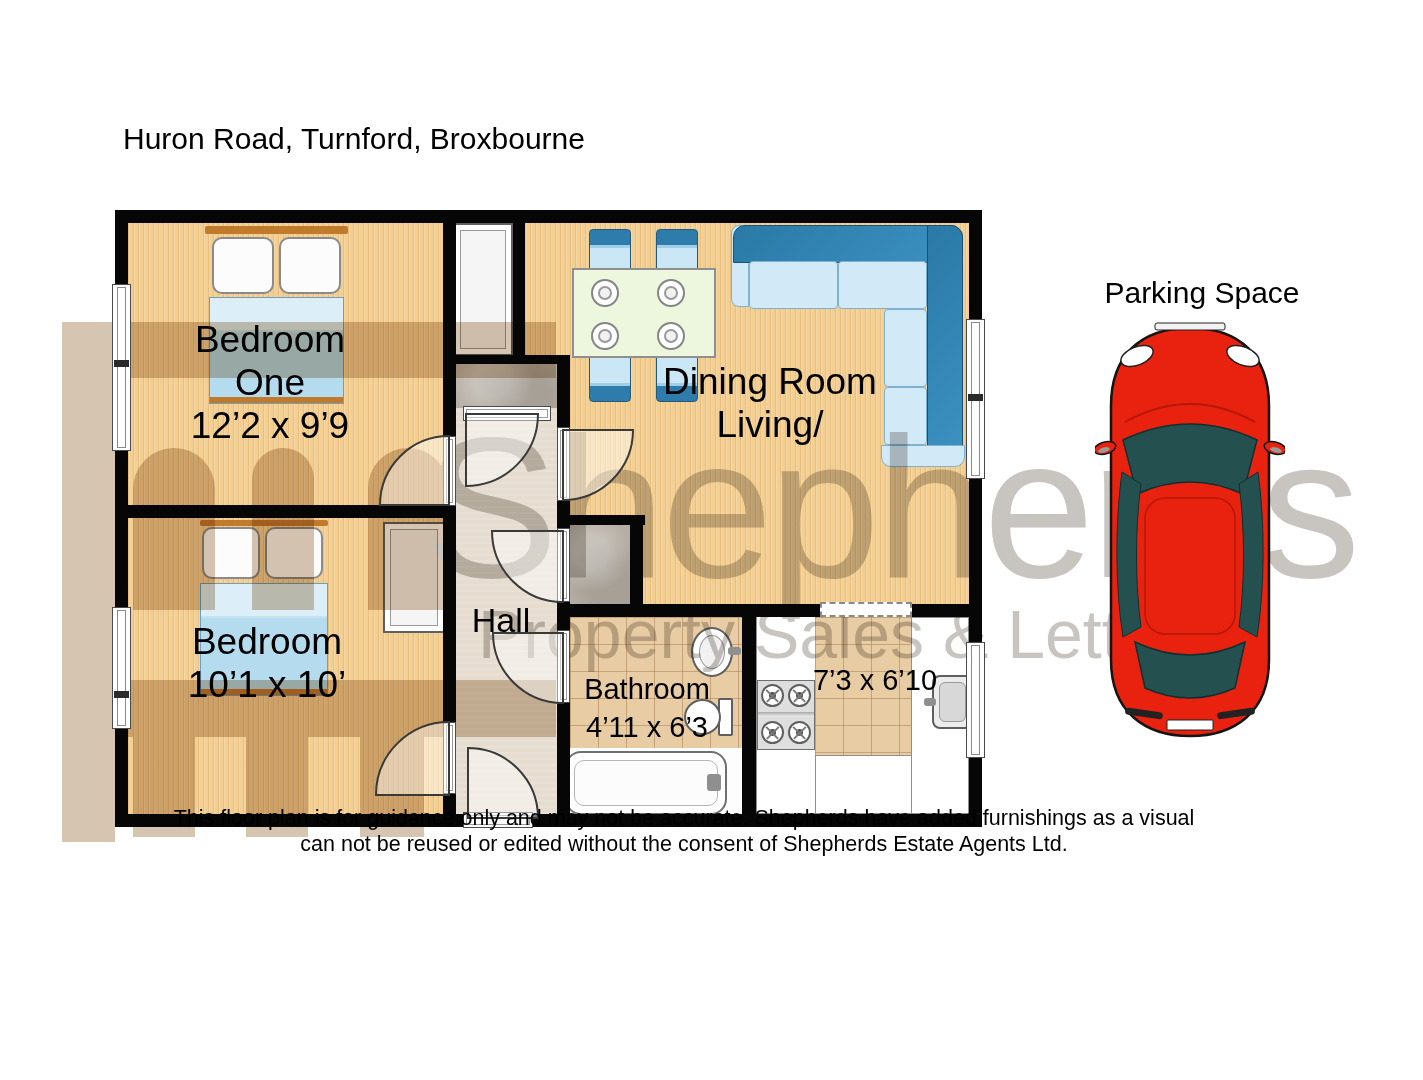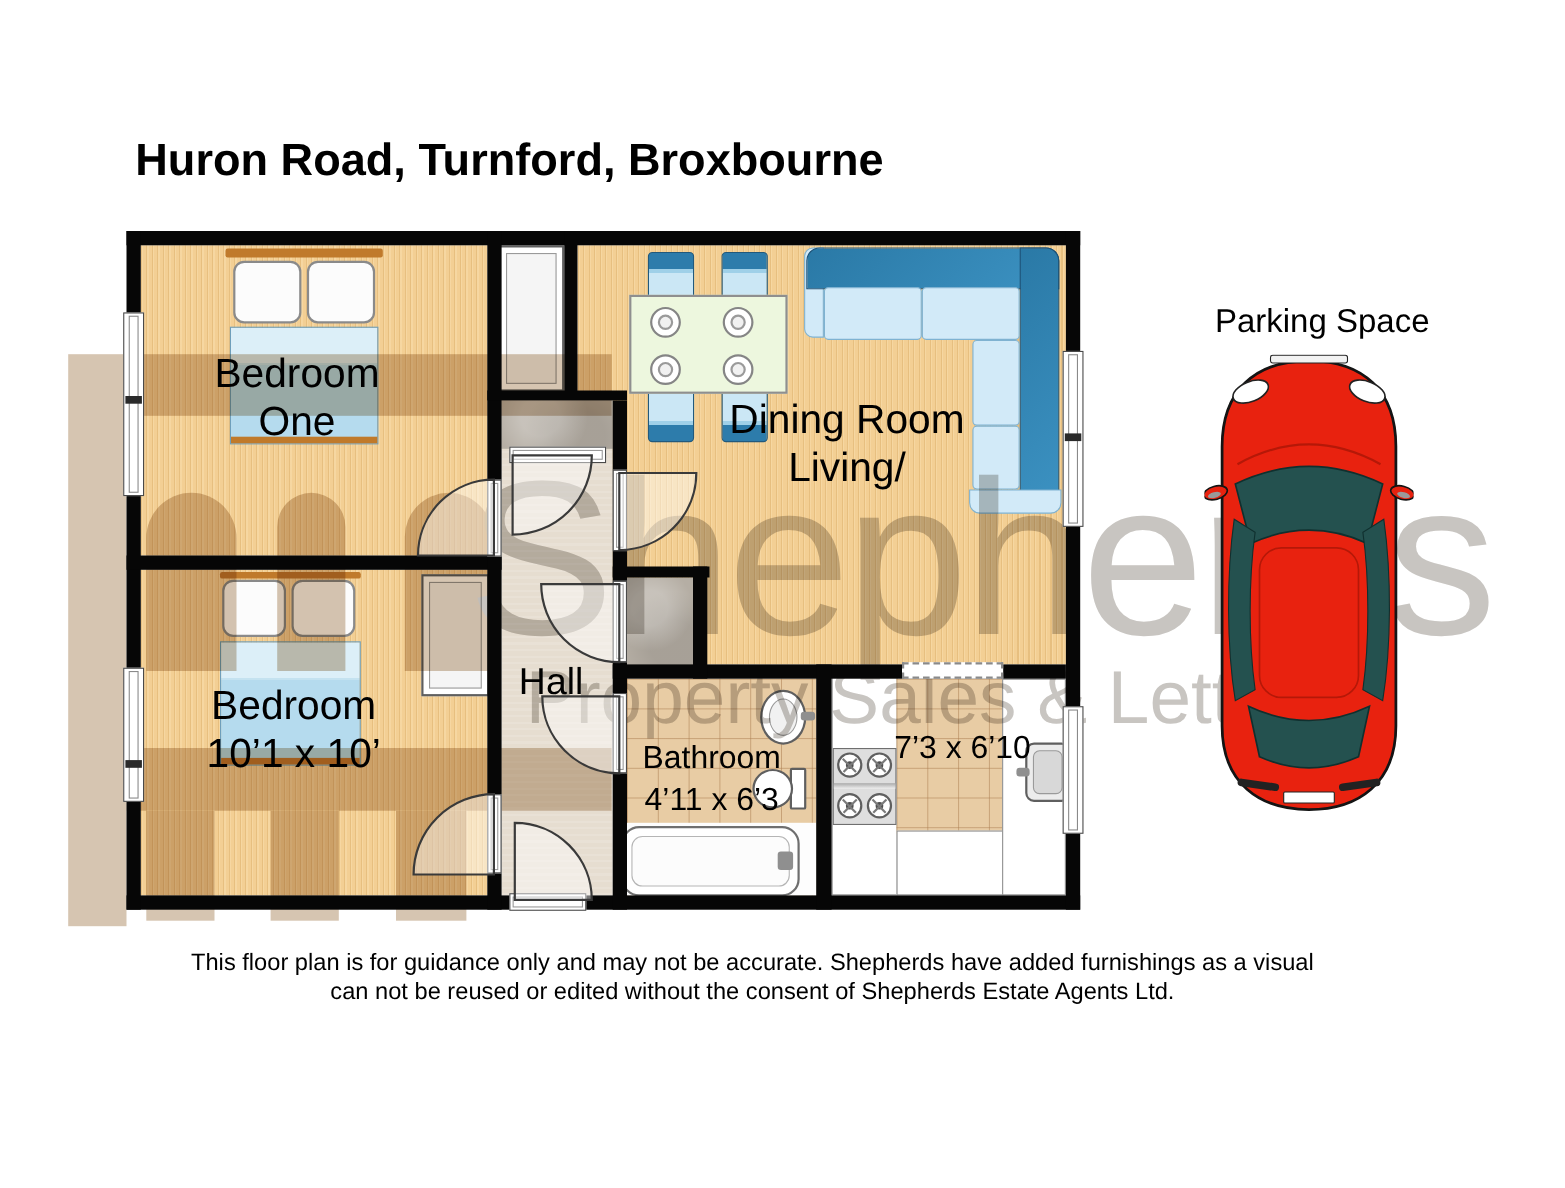"Huron Road, Turnford, Broxbourne" .title { font-size: 41px -> 30px; font-weight: bold -> none }
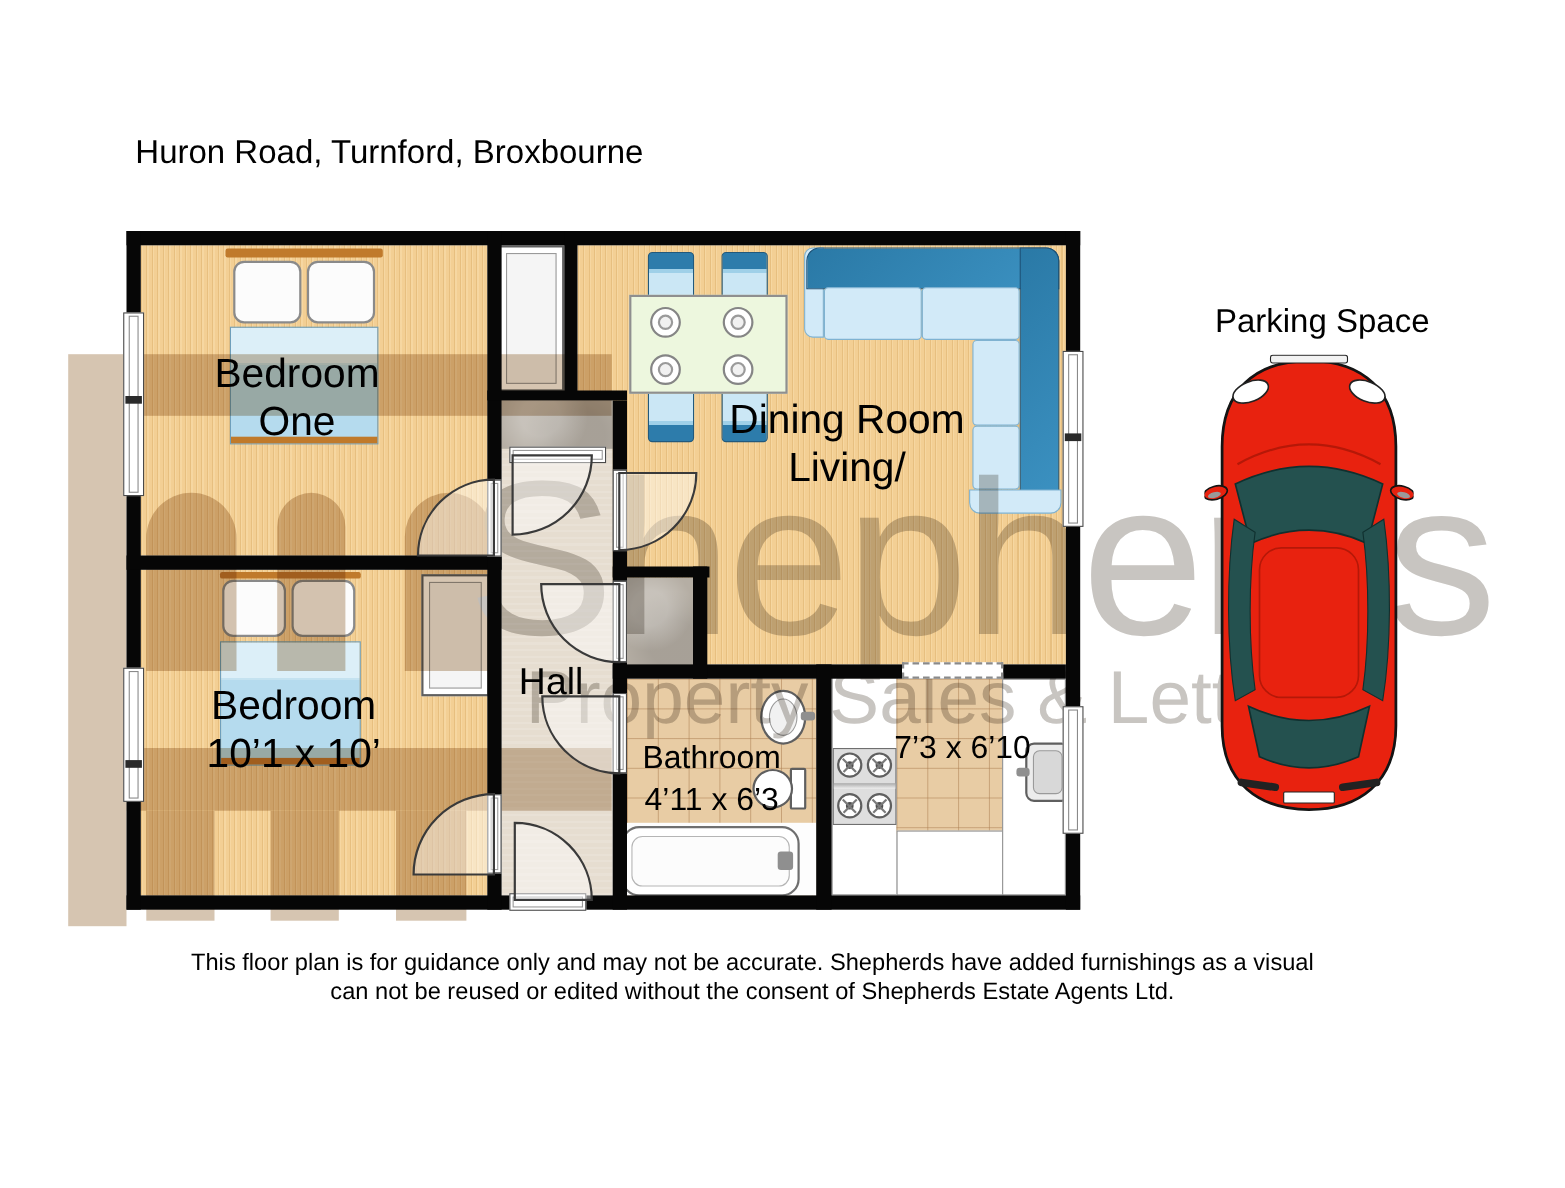"12’2 x 9’9" div { html: none -> <div>12’2 x 9’9</div> }
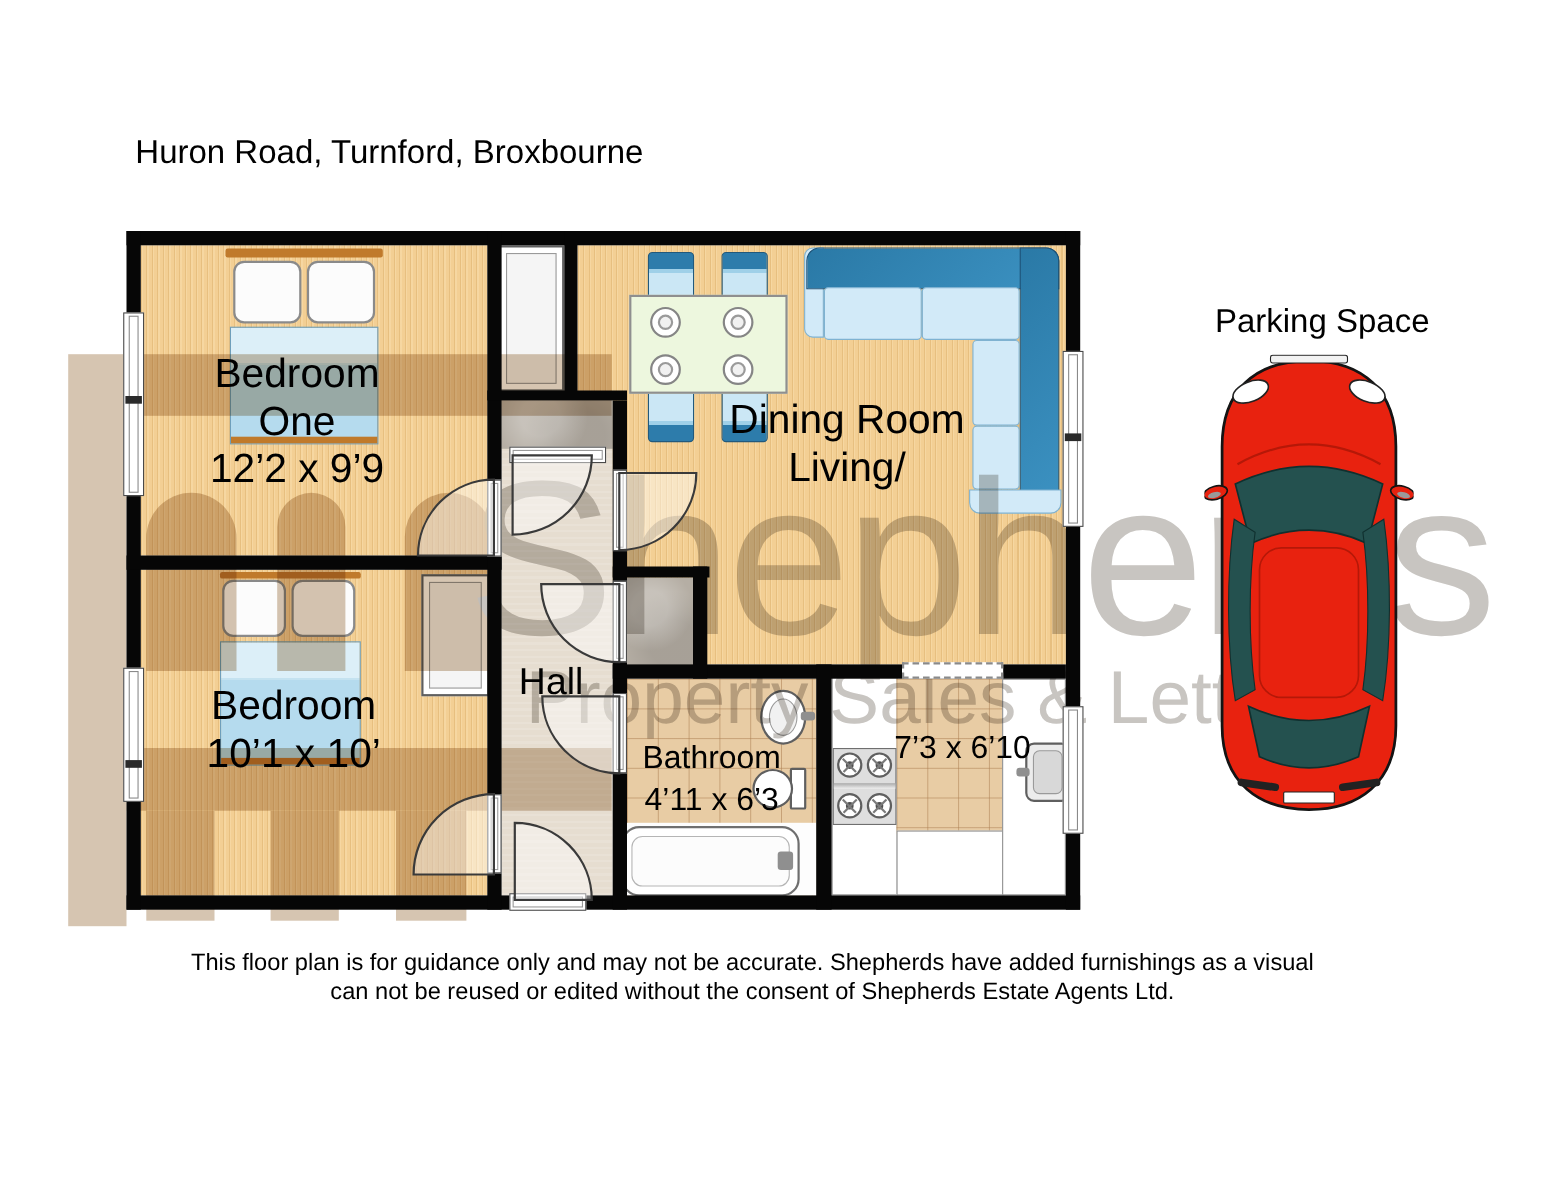"This floor plan is for" div.disc { top: 862px -> 805px }
